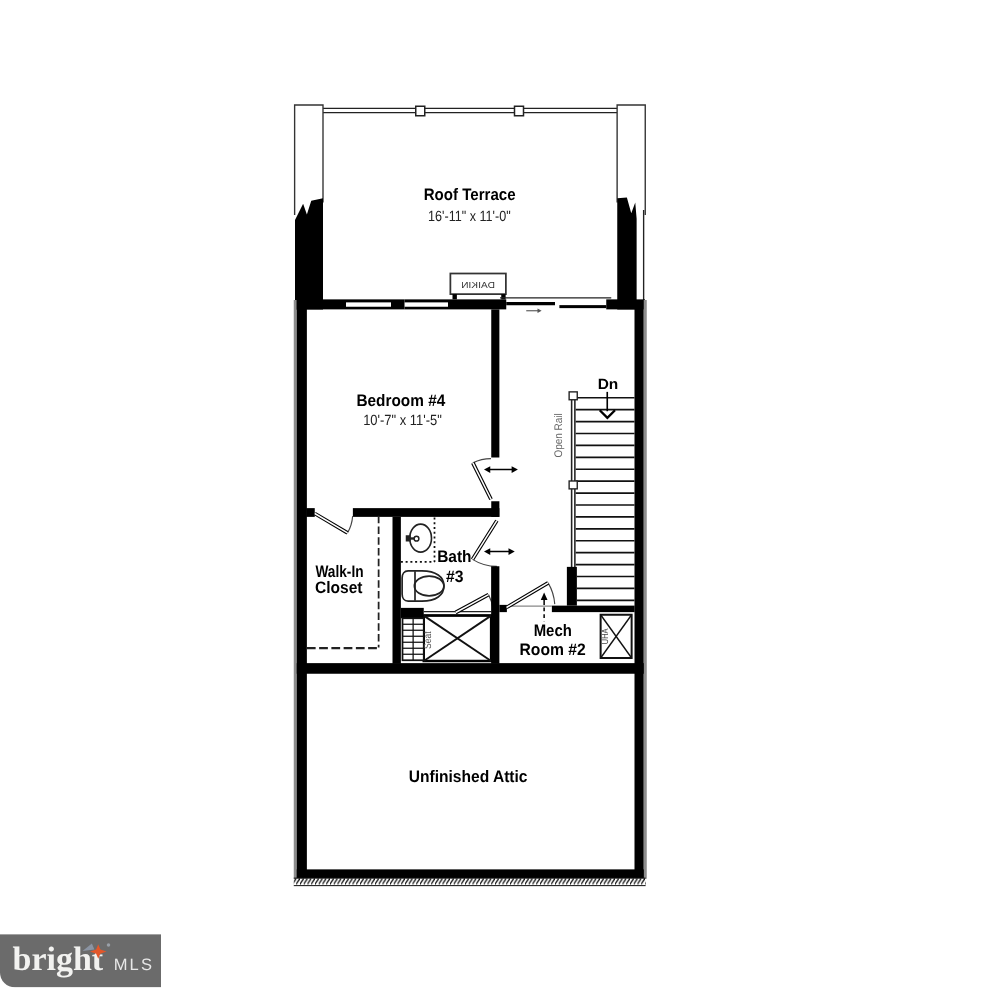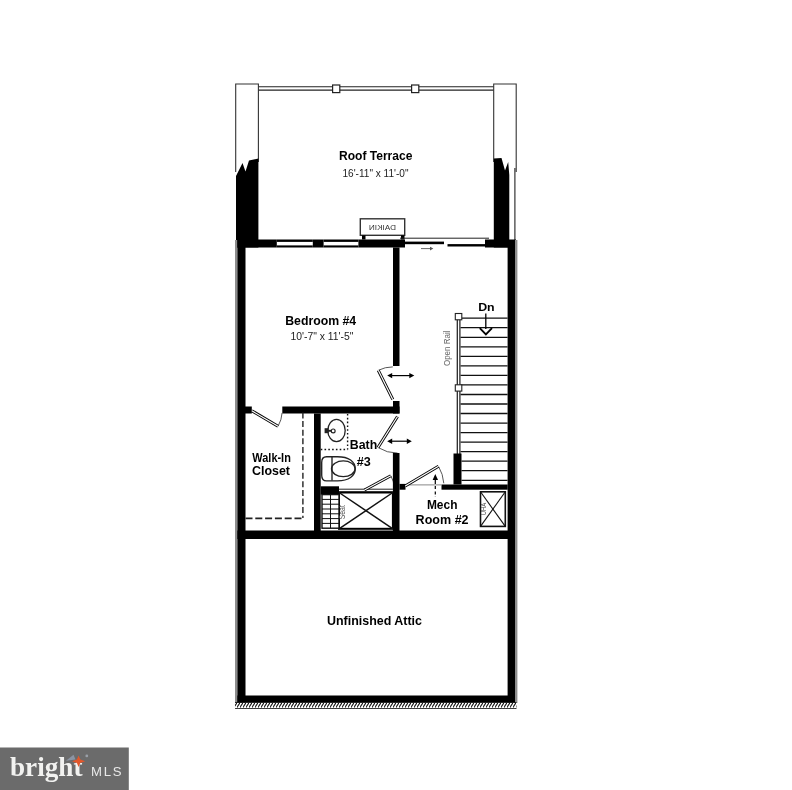"Roof Terrace" #page { border-radius: none -> 12px }
